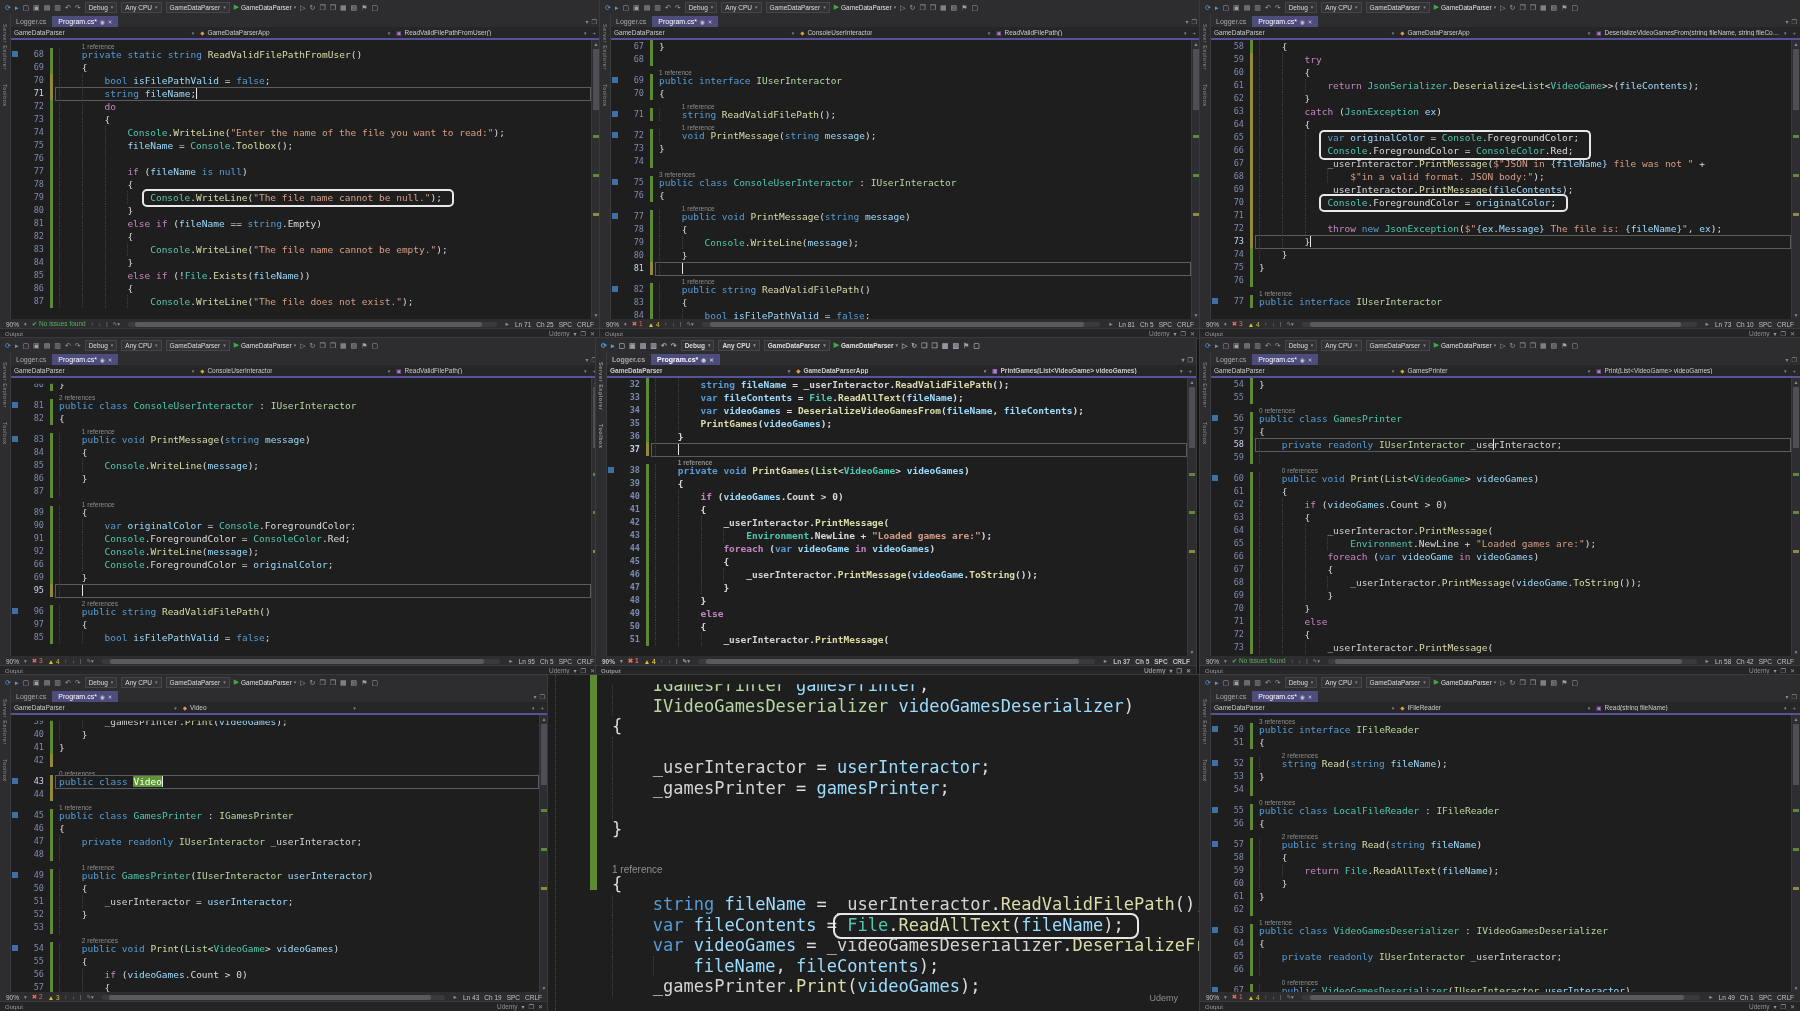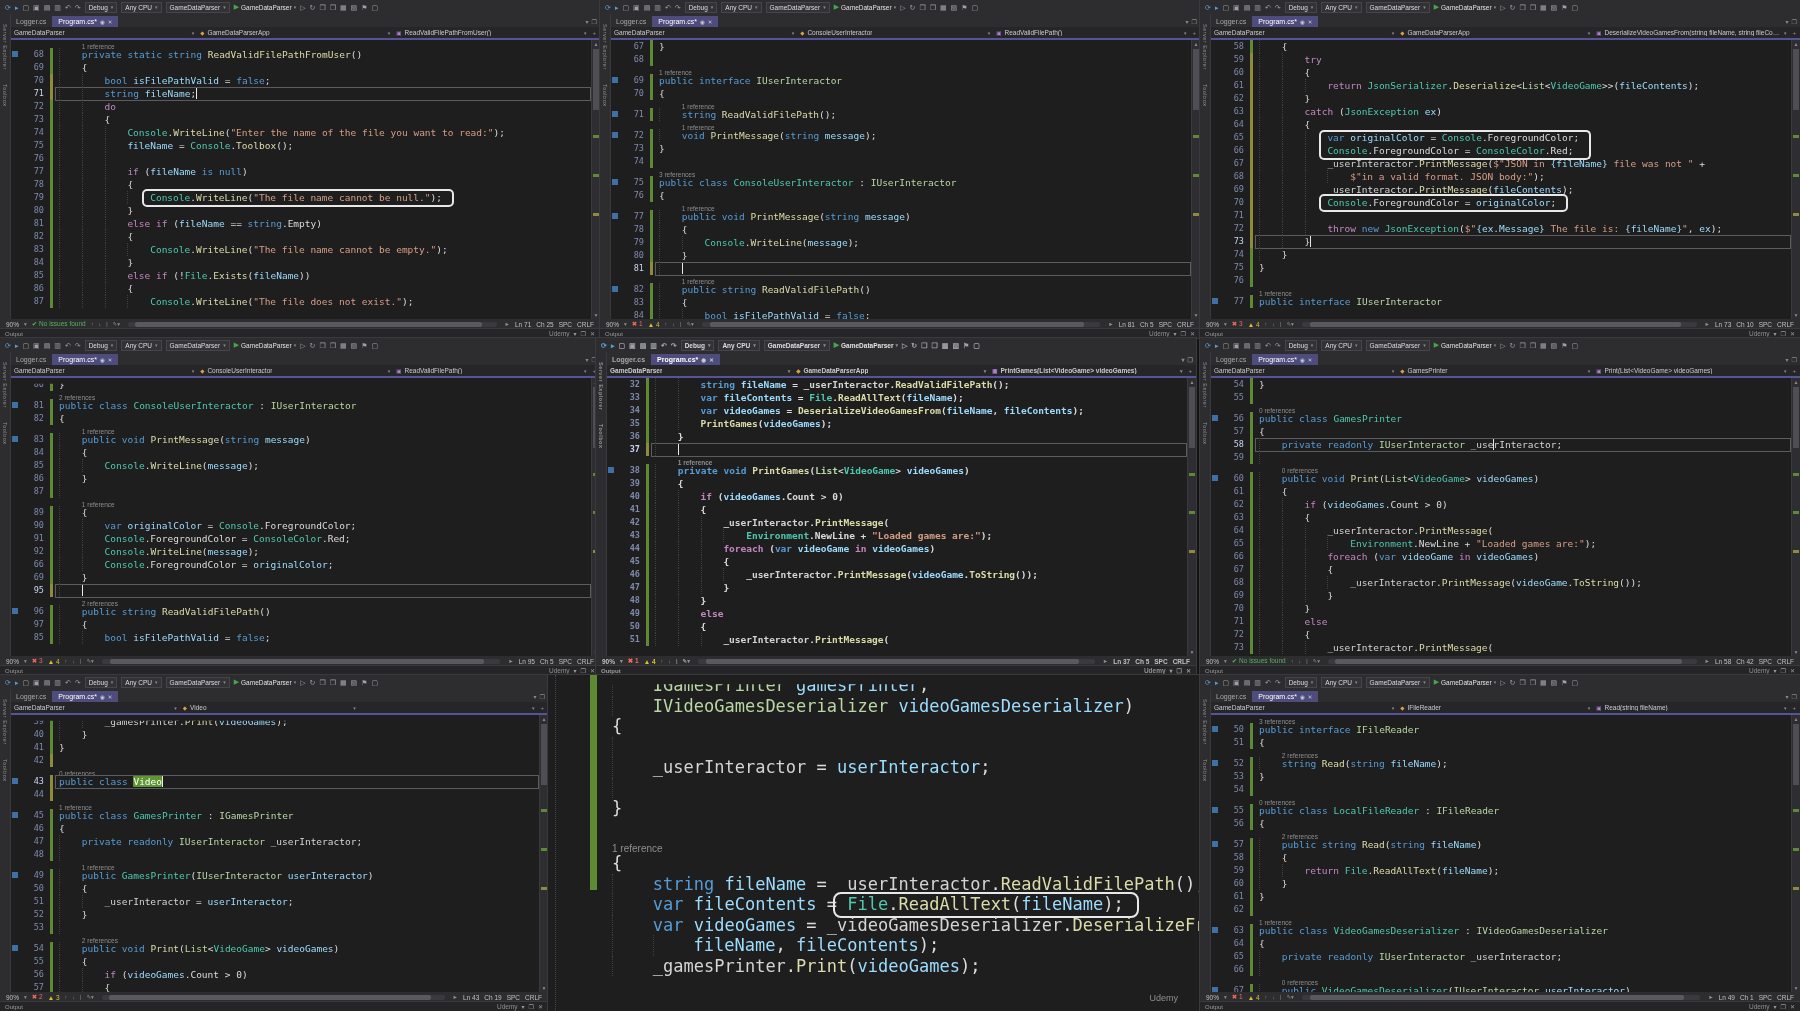"_gamesPrinter = gamesPrinter;" div.row { html: none -> <div><span></span><span><span>_gamesPrinter</span> = <span>gamesPrinter</span>;</span></div> }
